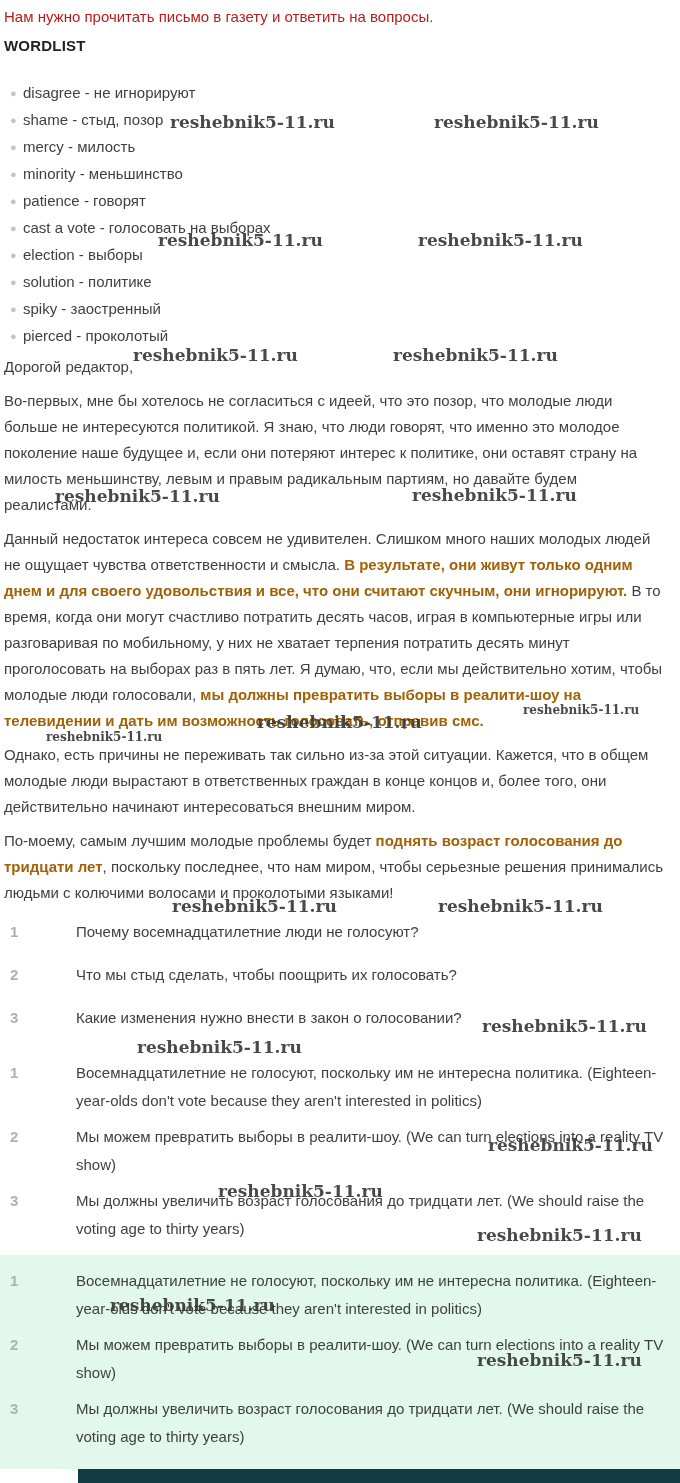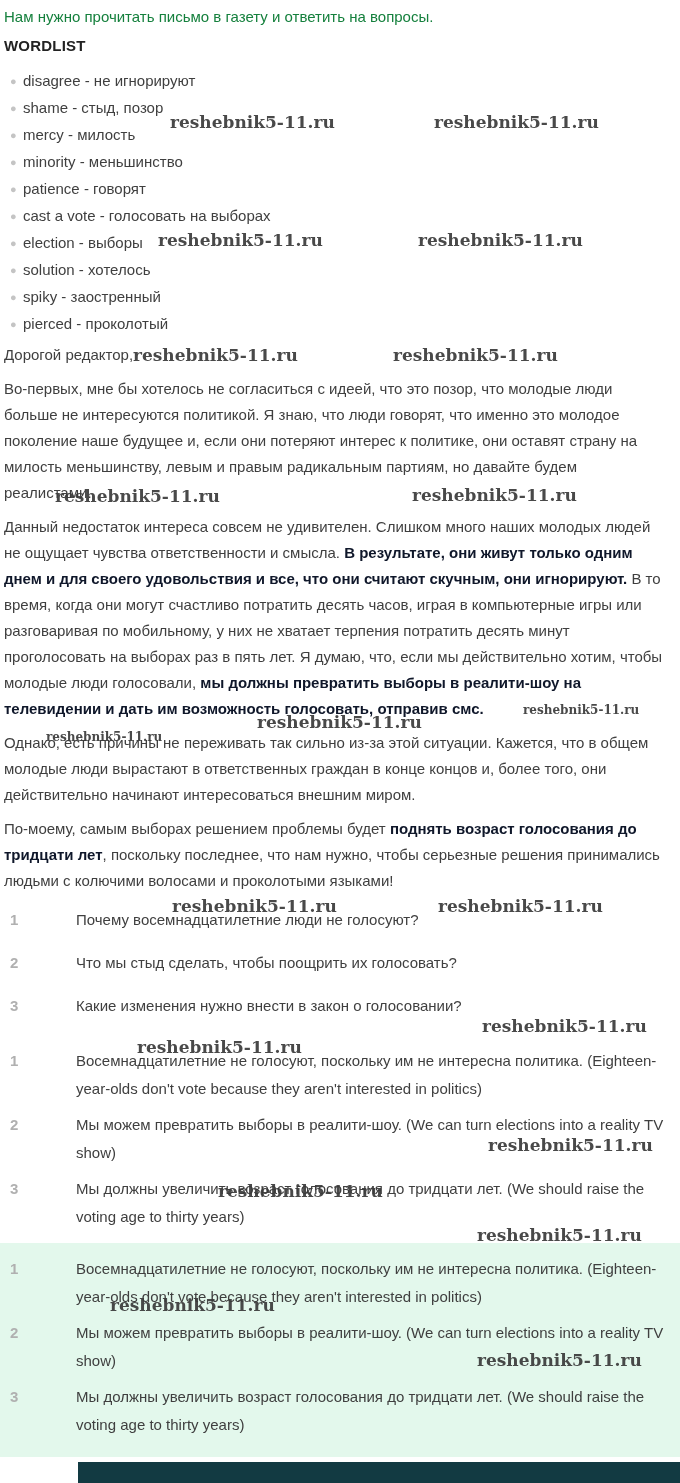"Нам нужно прочитать письмо в" .intro { color: #15803d -> #b91c1c }
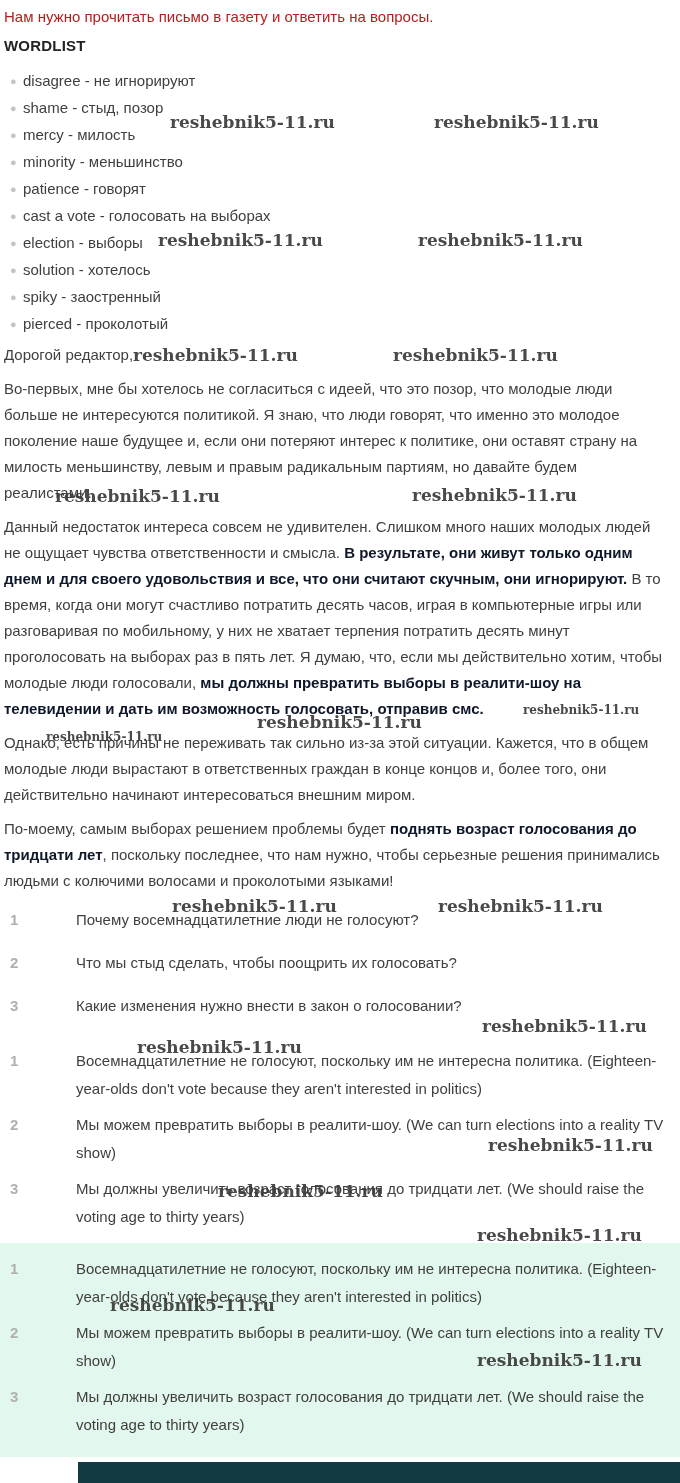"WORDLIST" .wordlist-title { margin: 10px 0 0 0 -> 10px 0 12px 0 }
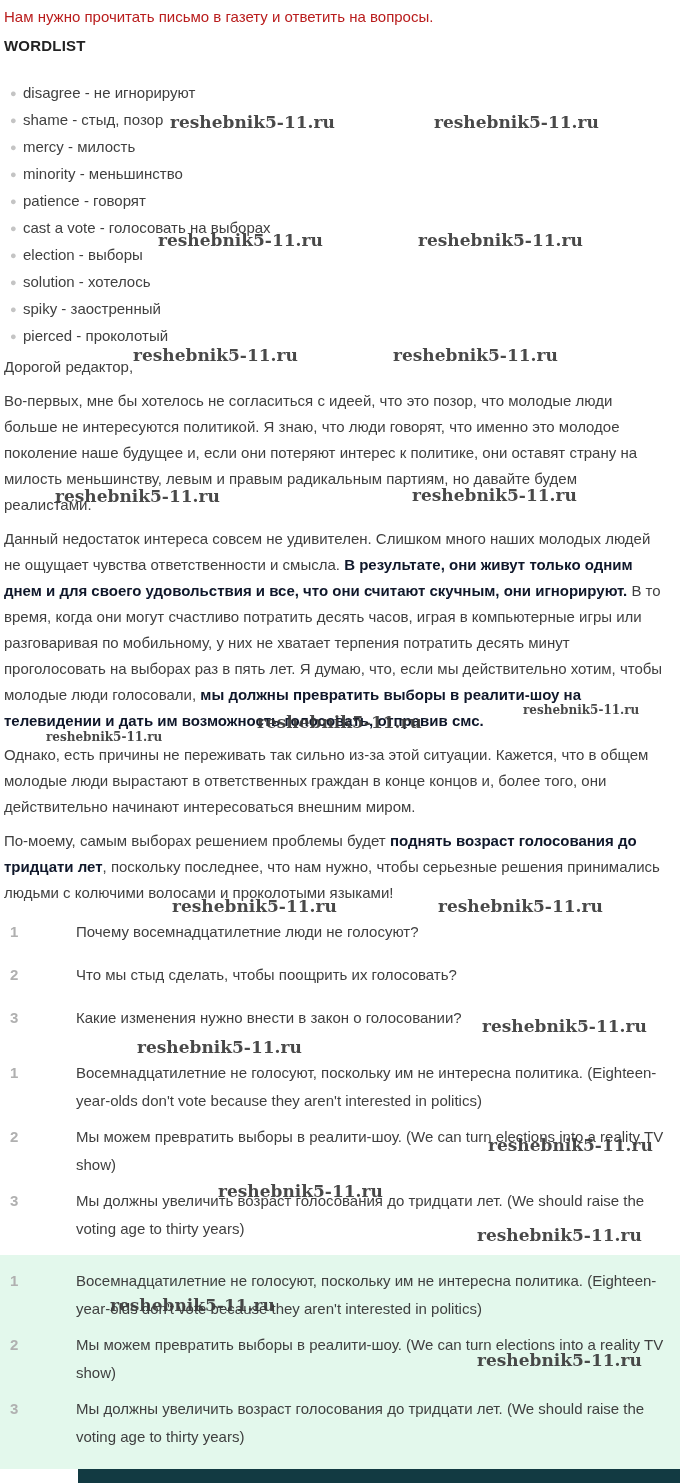"solution - хотелось" span { text: хотелось -> политике }
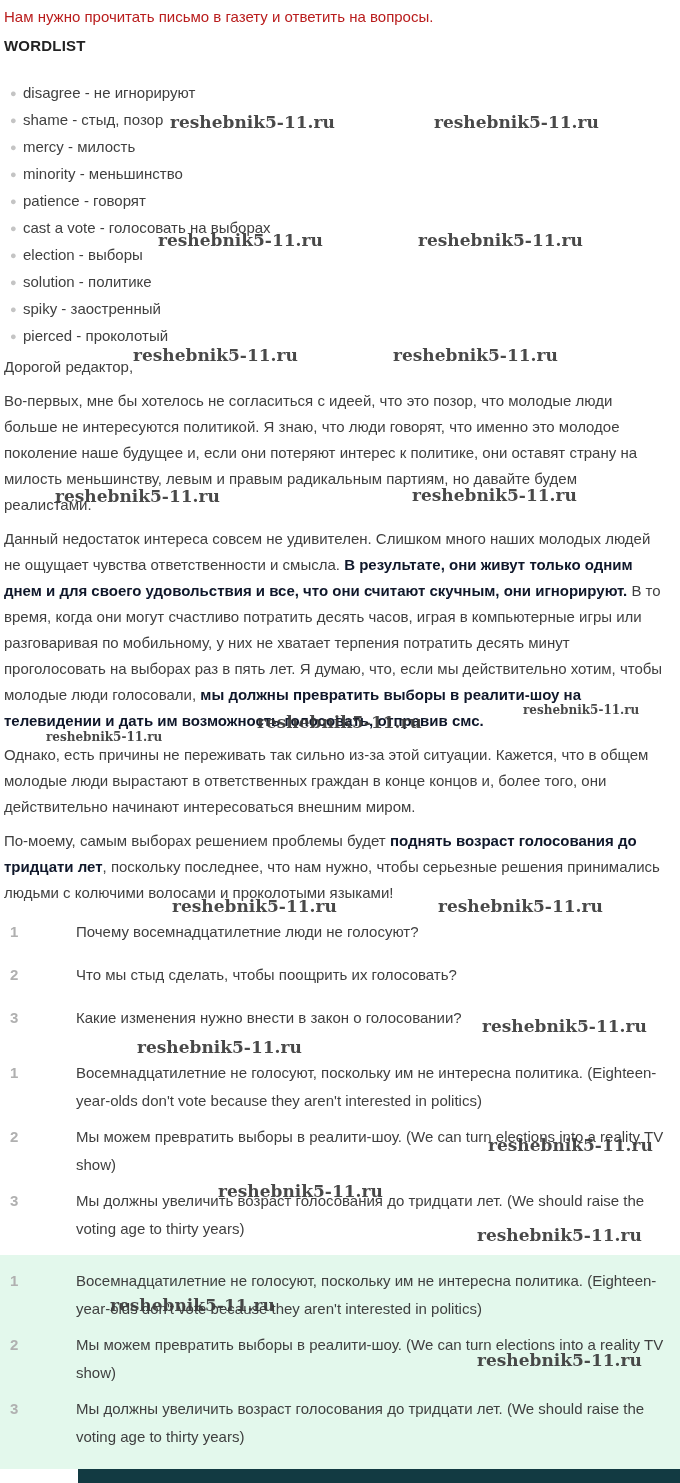"В результате, они живут только" .letter b { color: #0f172a -> #a16207 }
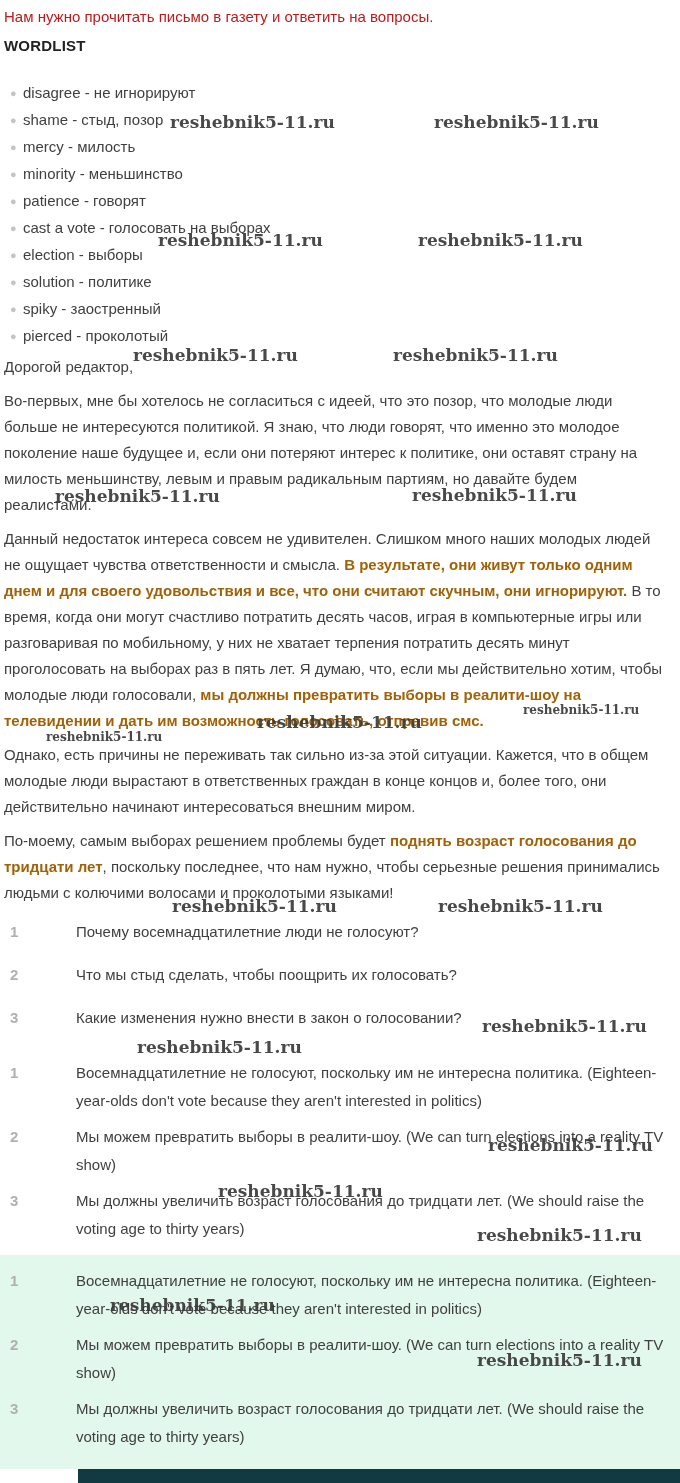"По-моему, самым выборах решением" span { text: выборах решением -> лучшим молодые }
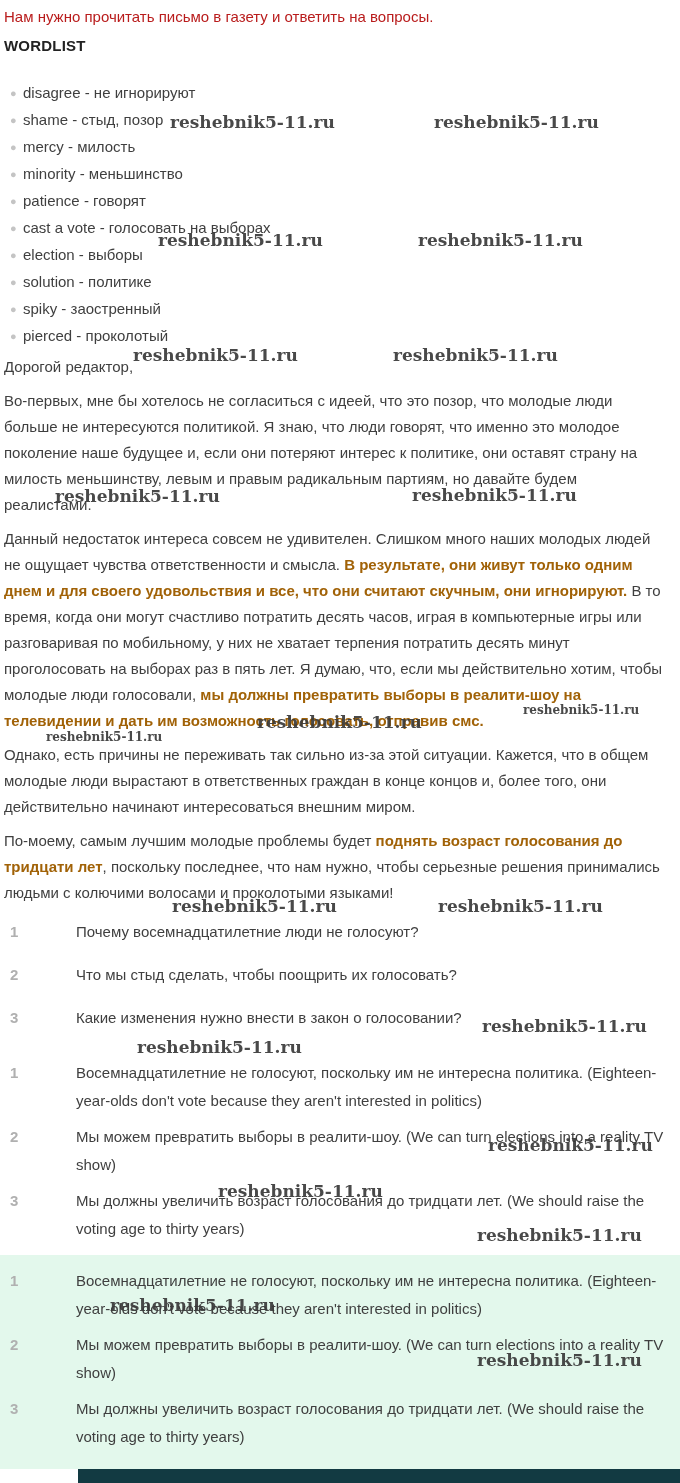", поскольку последнее, что нам" span { text: нужно -> миром }
